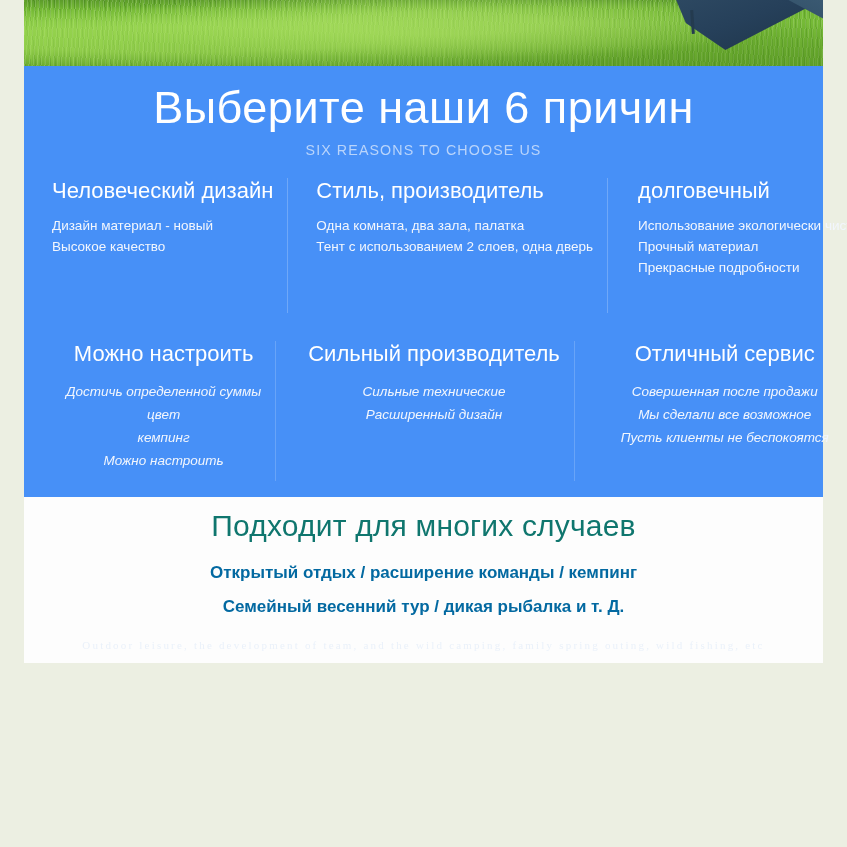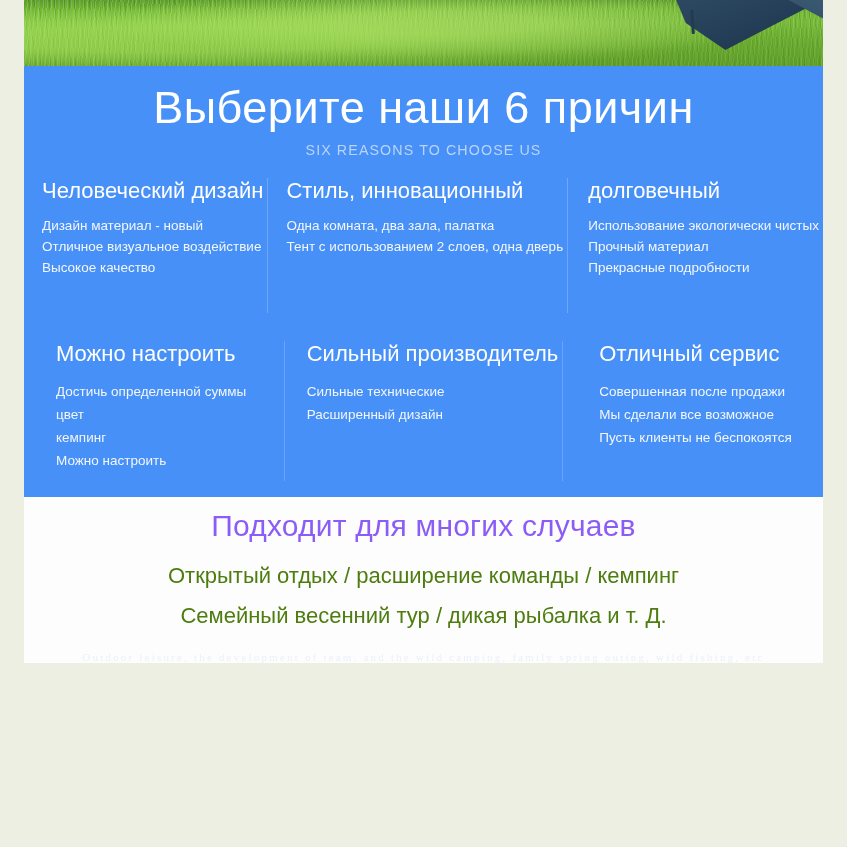"Человеческий дизайн" .cell { padding: 0 4px -> 0 14px }
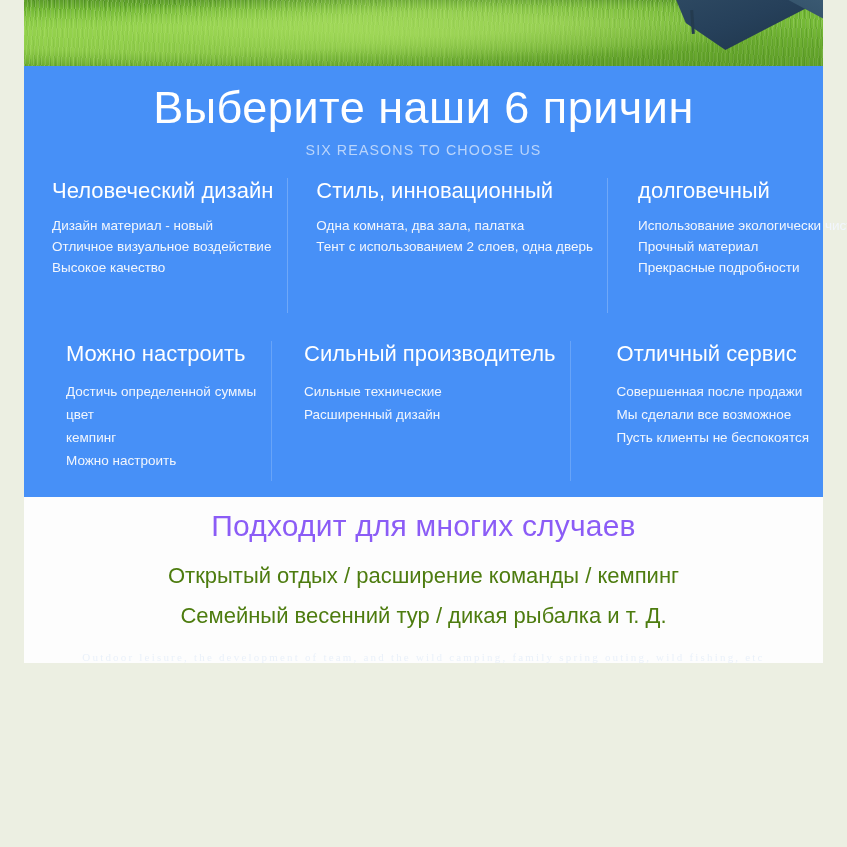"Стиль, инновационный" div.cell-title { text: инновационный -> производитель }
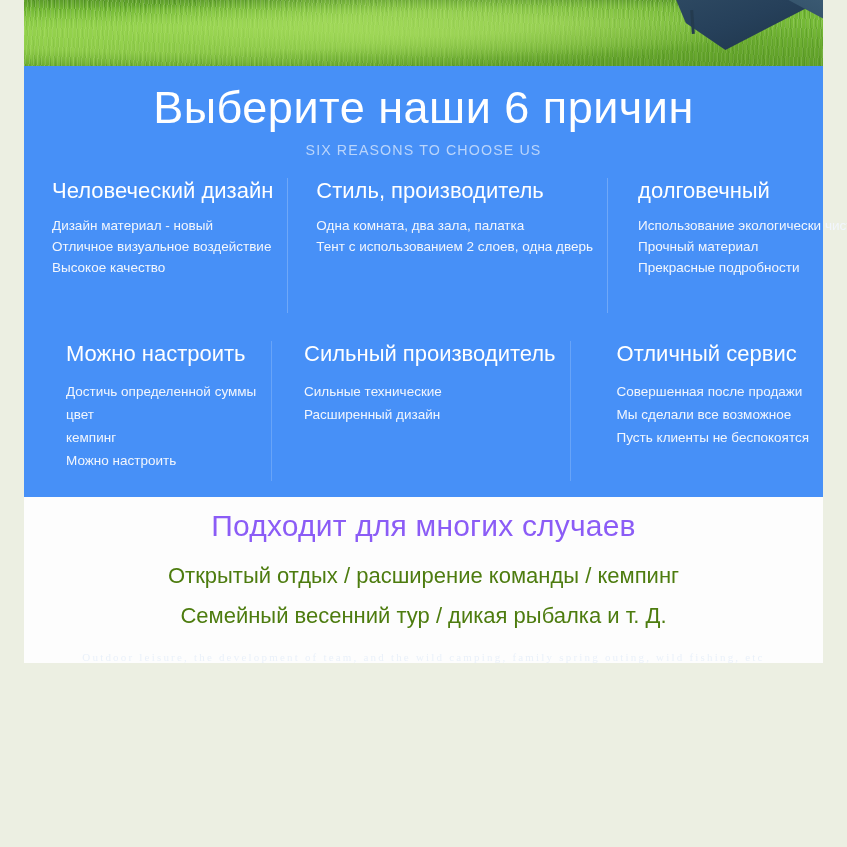"Отличное визуальное воздействие" li { html: <li>Отличное визуальное воздействие</li> -> none }
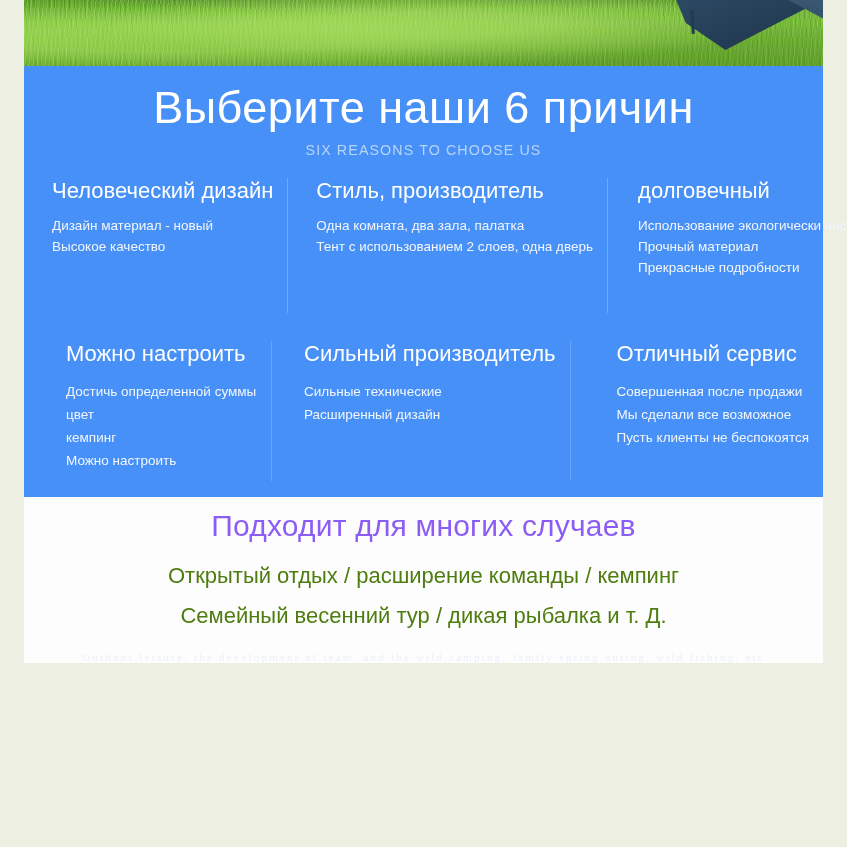"Можно настроить" .row-2 { text-align: none -> center }
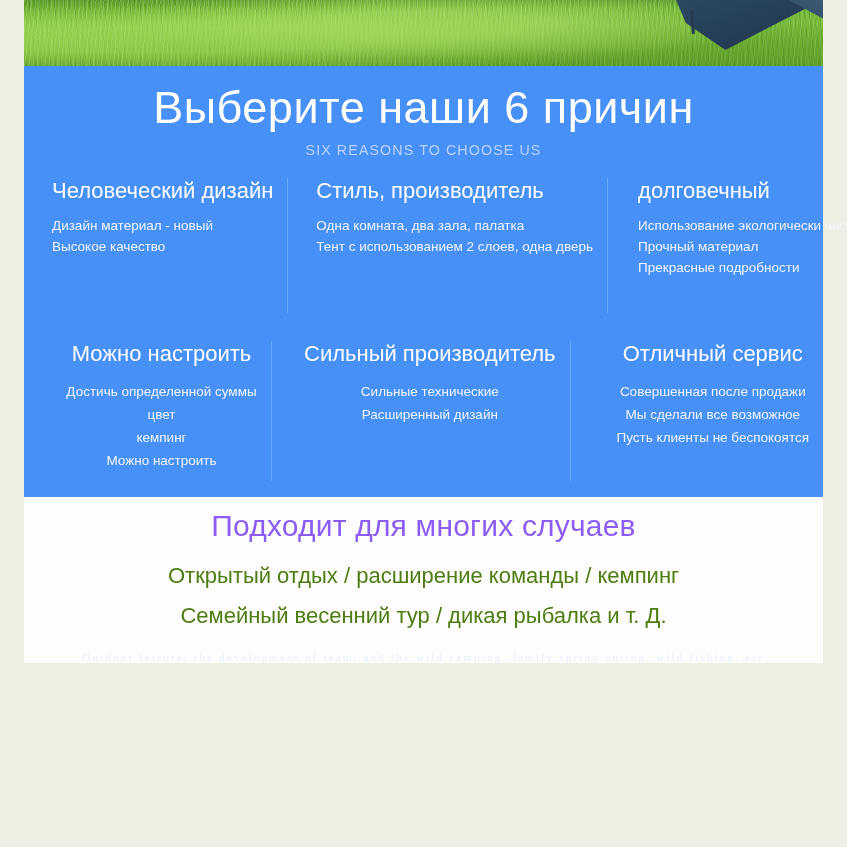"Достичь определенной суммы" .row-2 .bullets li { font-style: none -> italic }
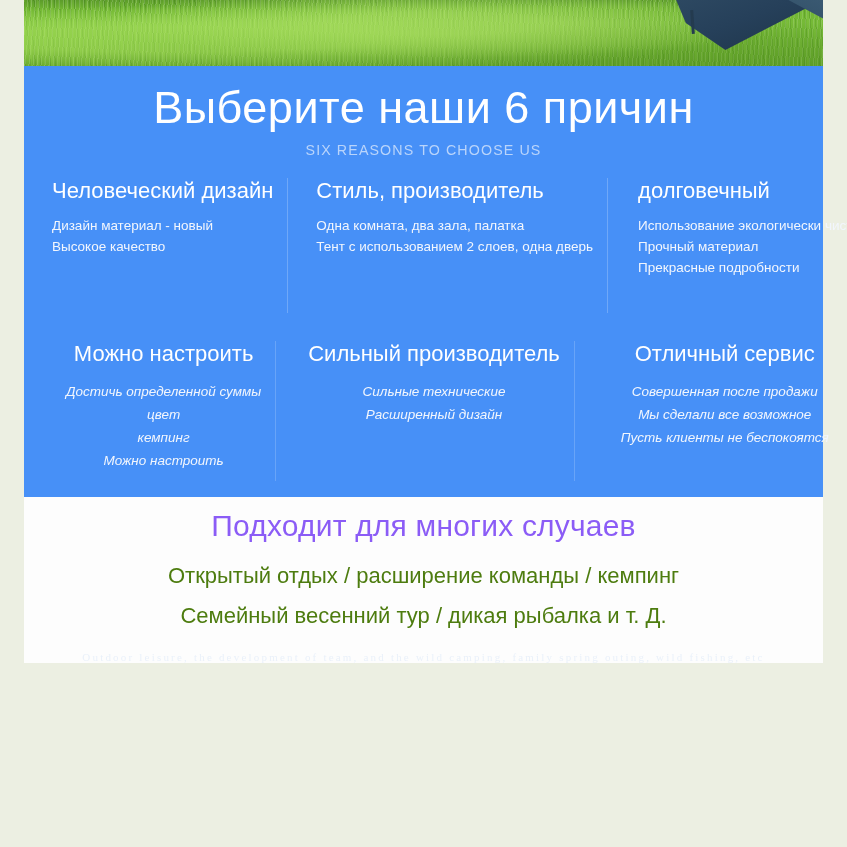"Подходит для многих случаев" .occ-title { color: #8b5cf6 -> #0f766e }
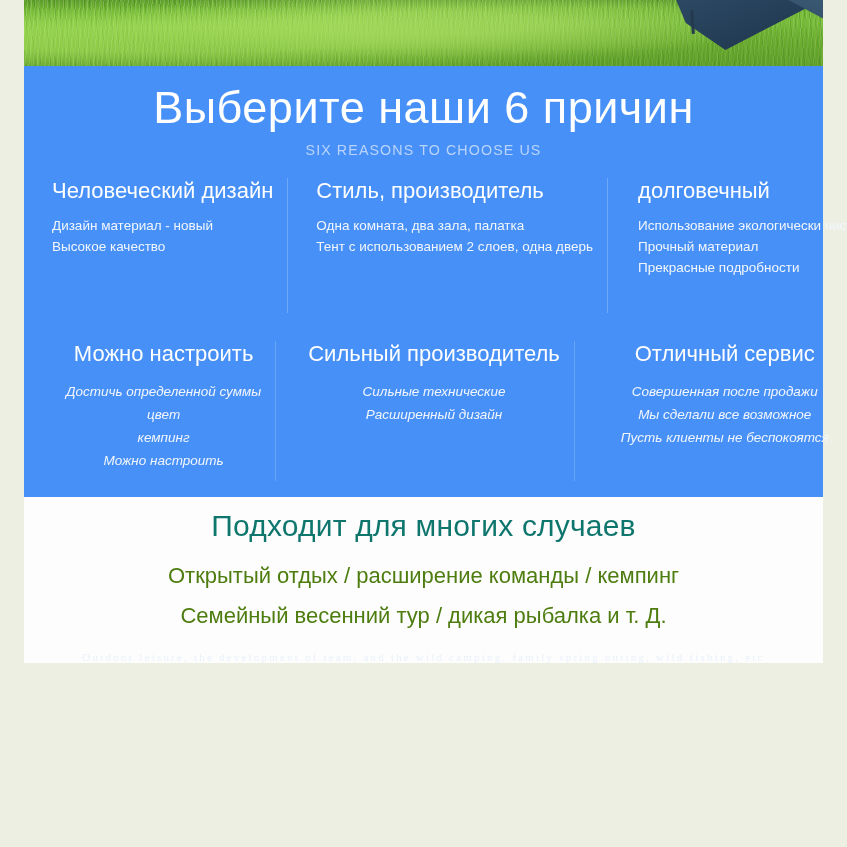"Открытый отдых / расширение команды" .occ-line { color: #4d7c0f -> #0369a1; font-size: 22px -> 17px; font-weight: 400 -> 700 }
